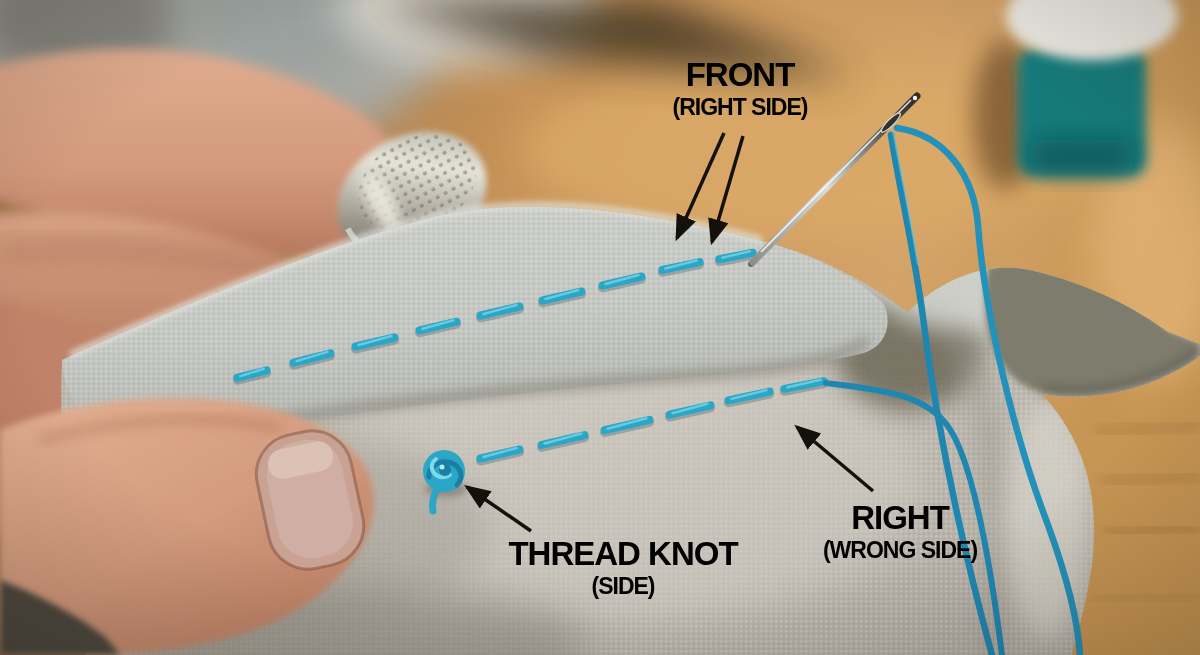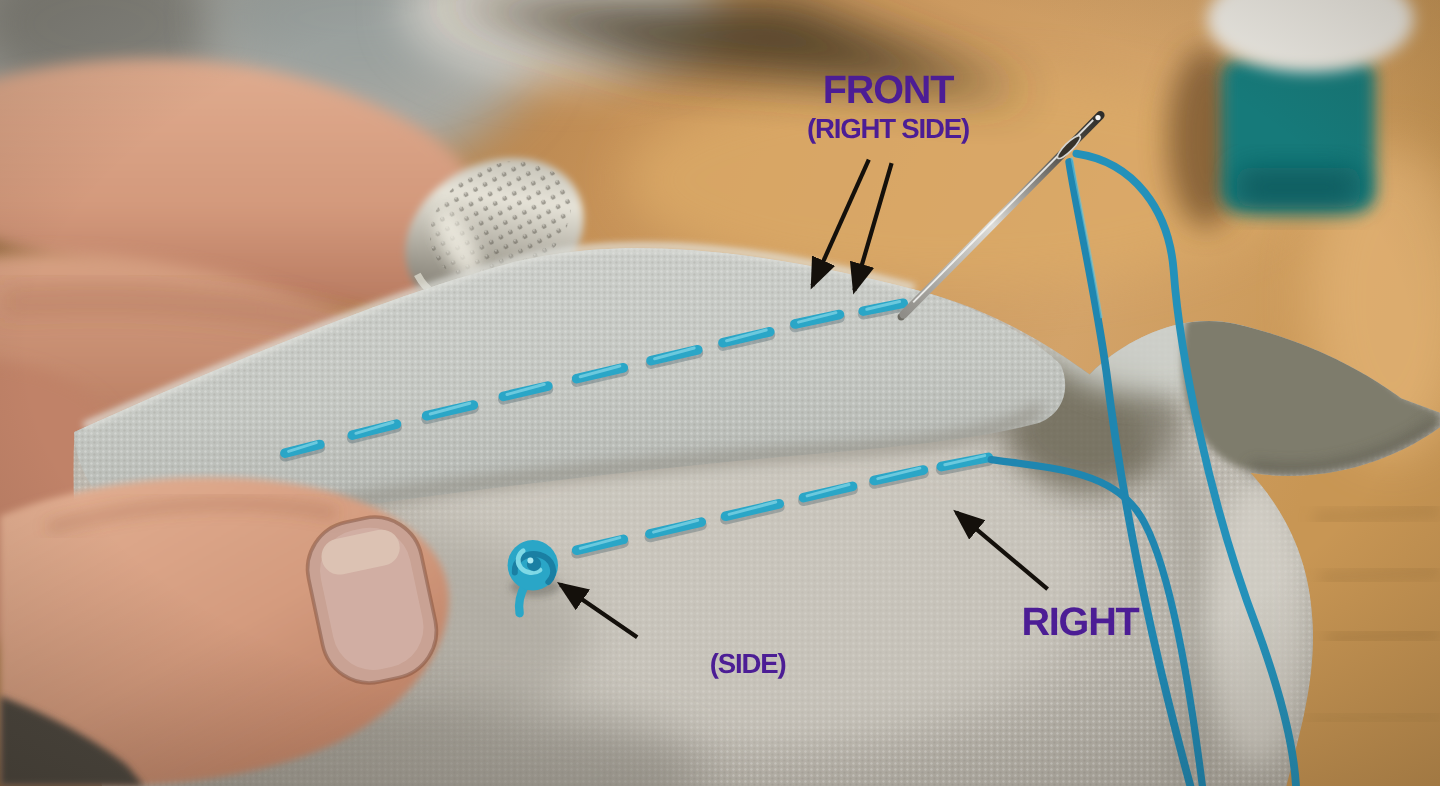"FRONT" .label { color: #4c1d95 -> #000000 }
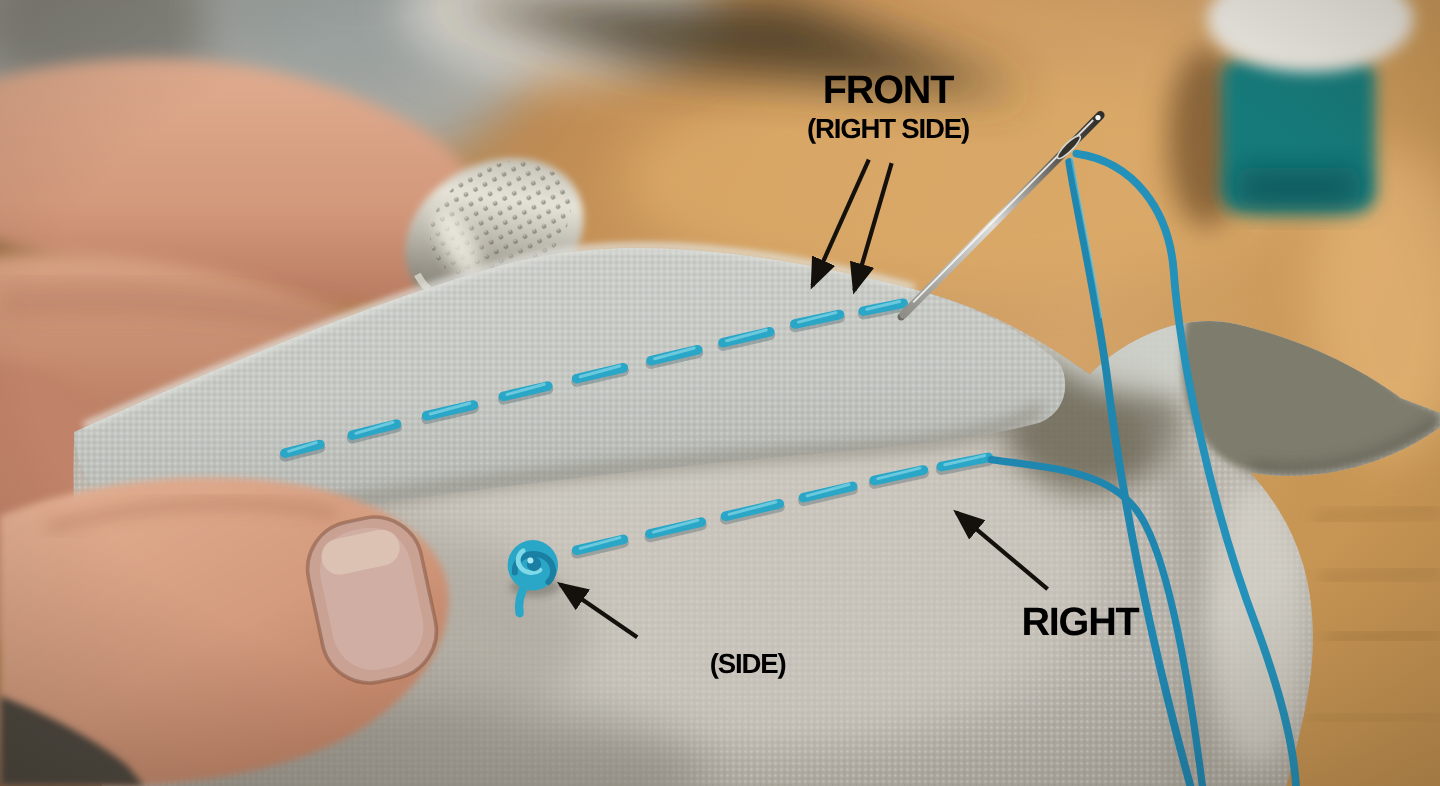"THREAD KNOT" span.title { html: none -> <span>THREAD KNOT</span> }
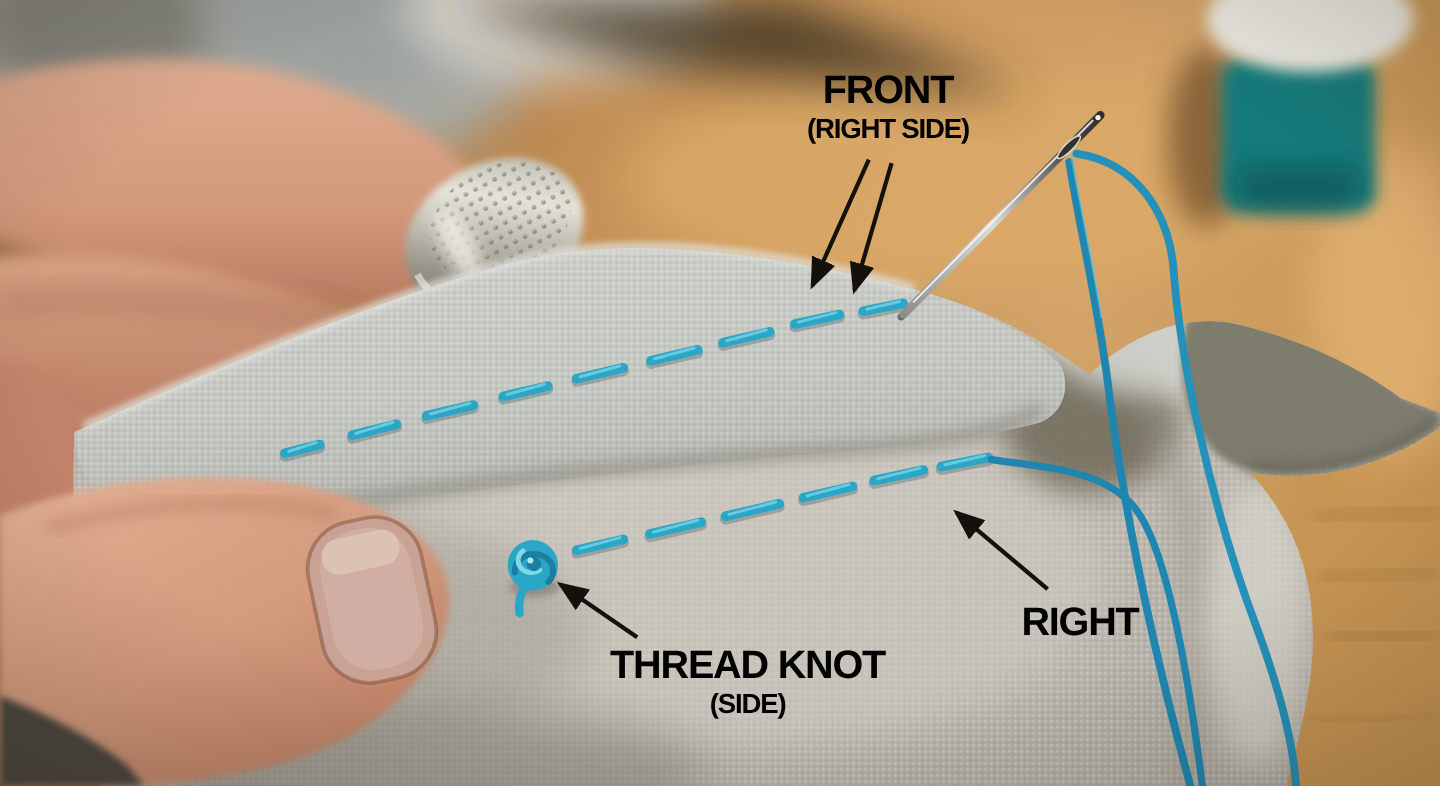"(WRONG SIDE)" span.sub { html: none -> <span>(WRONG SIDE)</span> }
